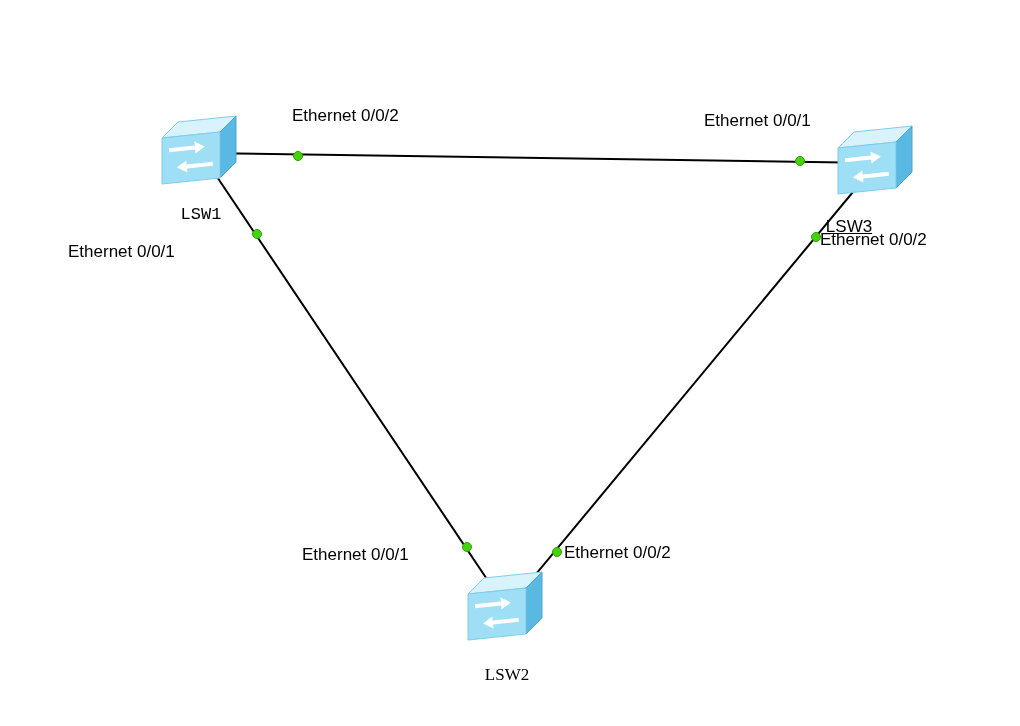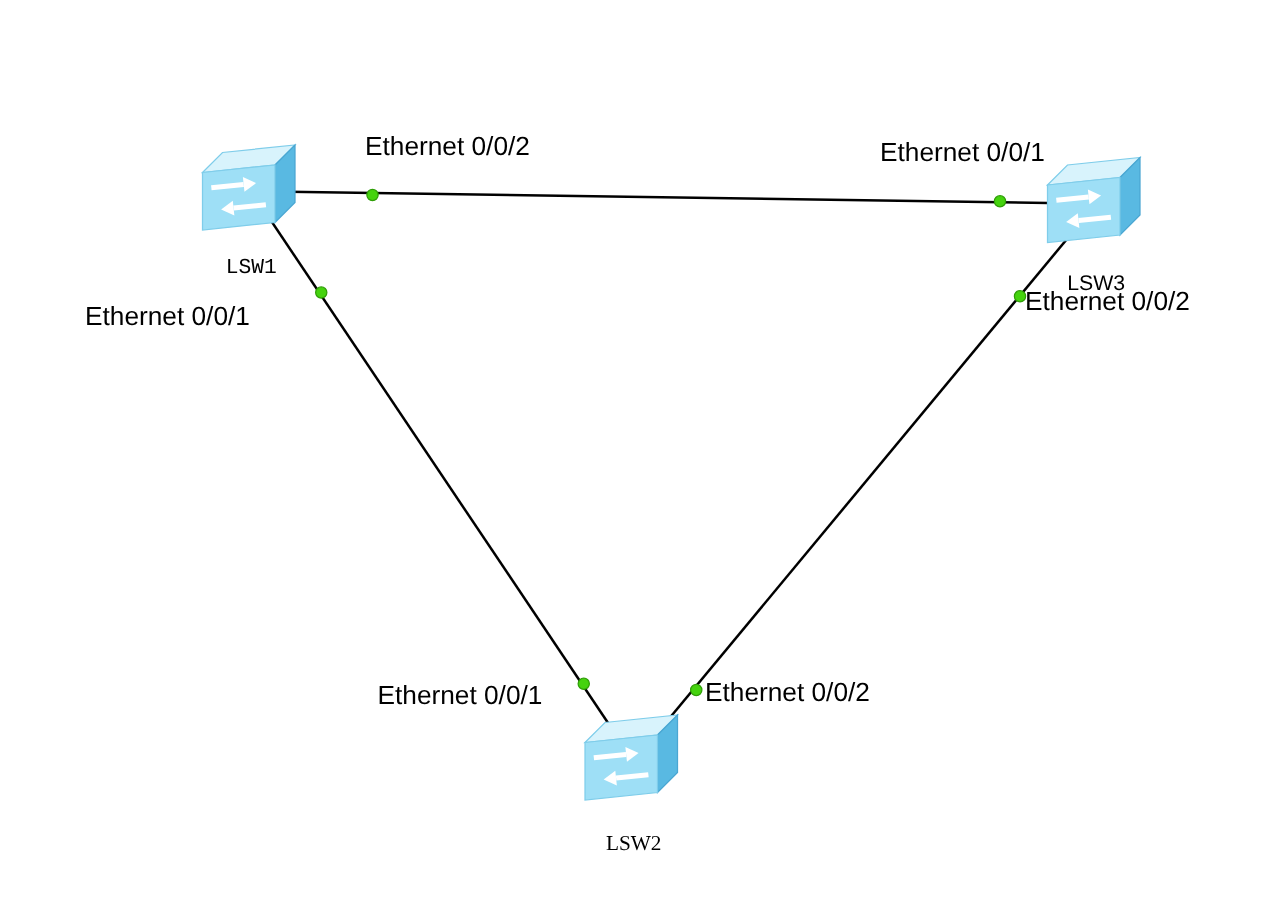"Ethernet 0/0/2" .port-label { font-size: 21px -> 17px }
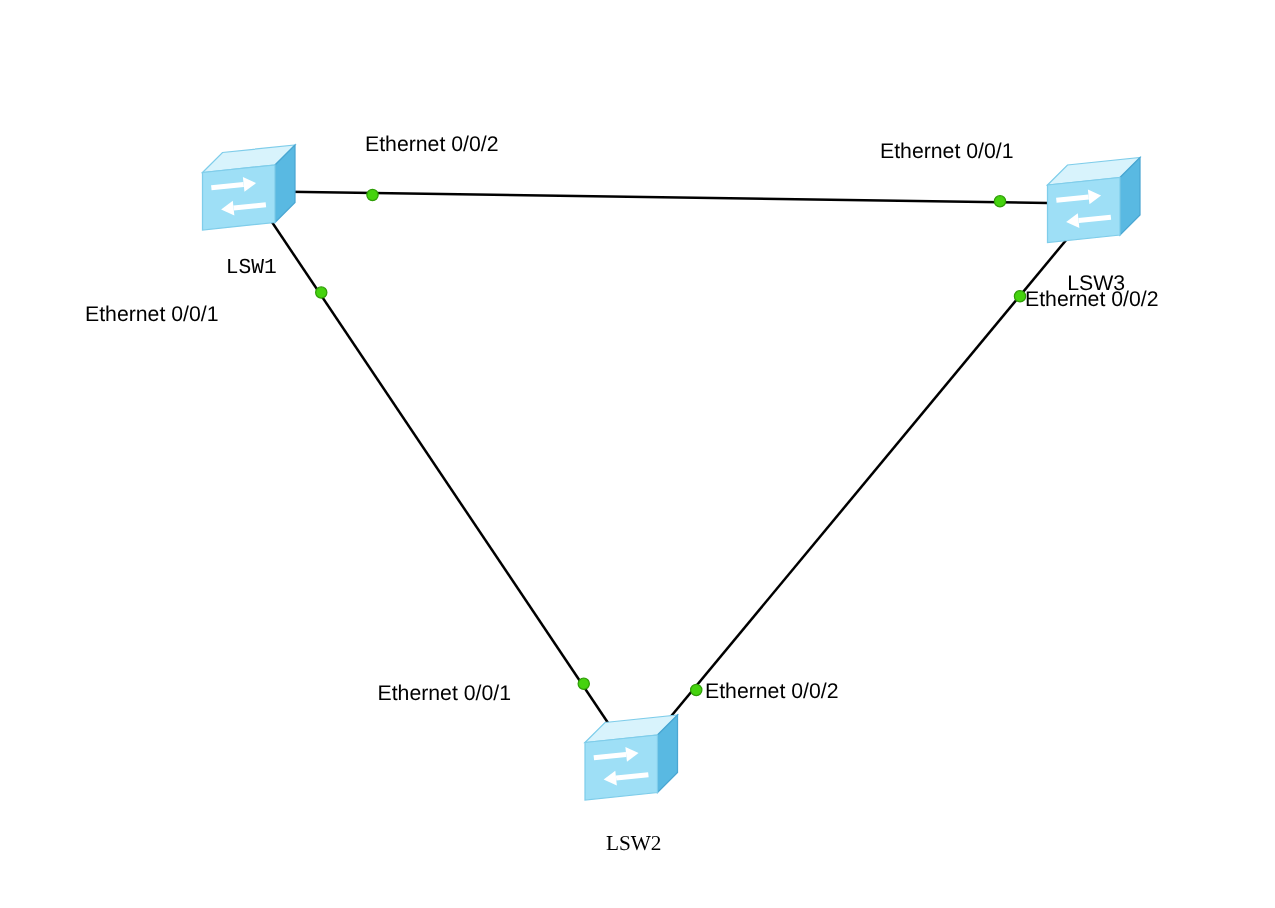"LSW3" div.device-label { left: 832px -> 804px; text-decoration: none -> underline }
